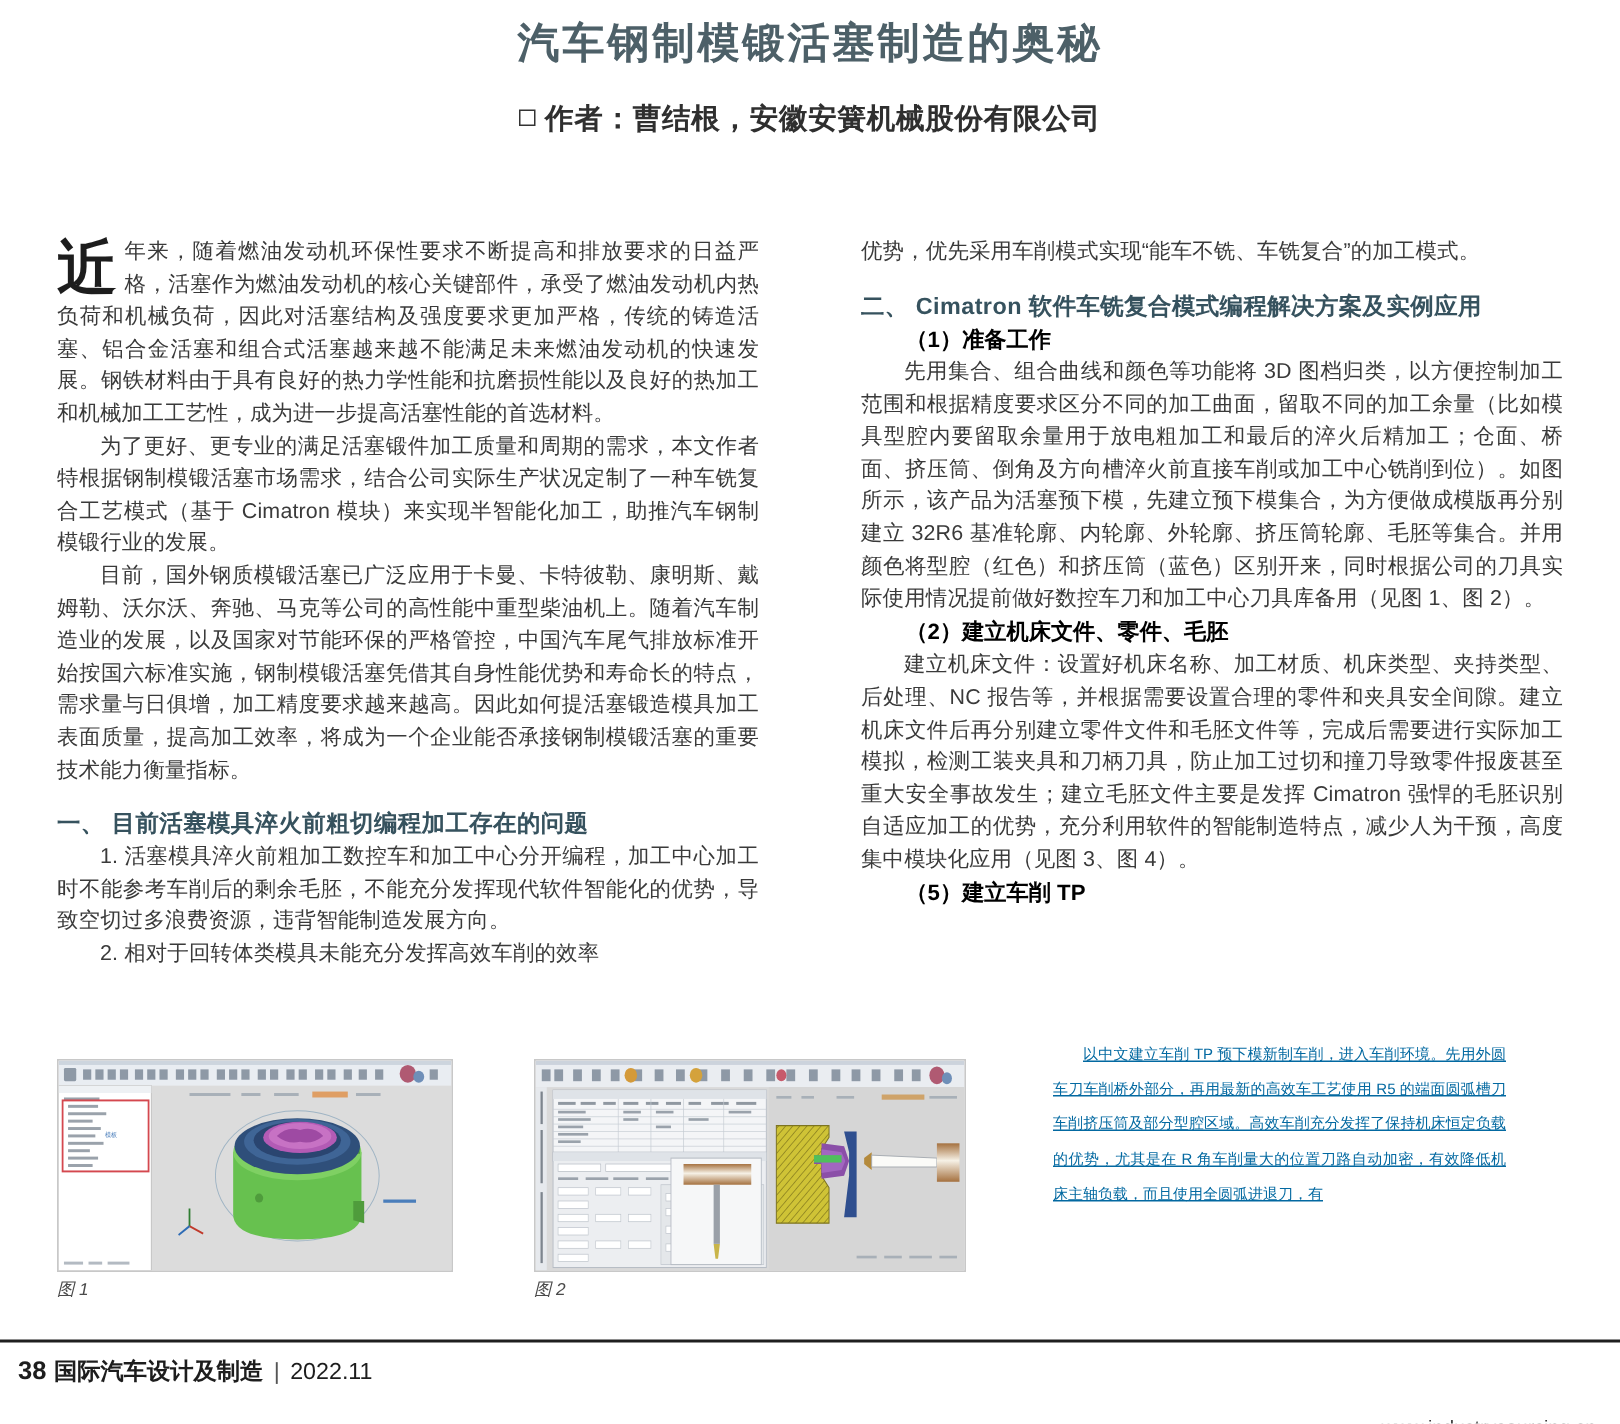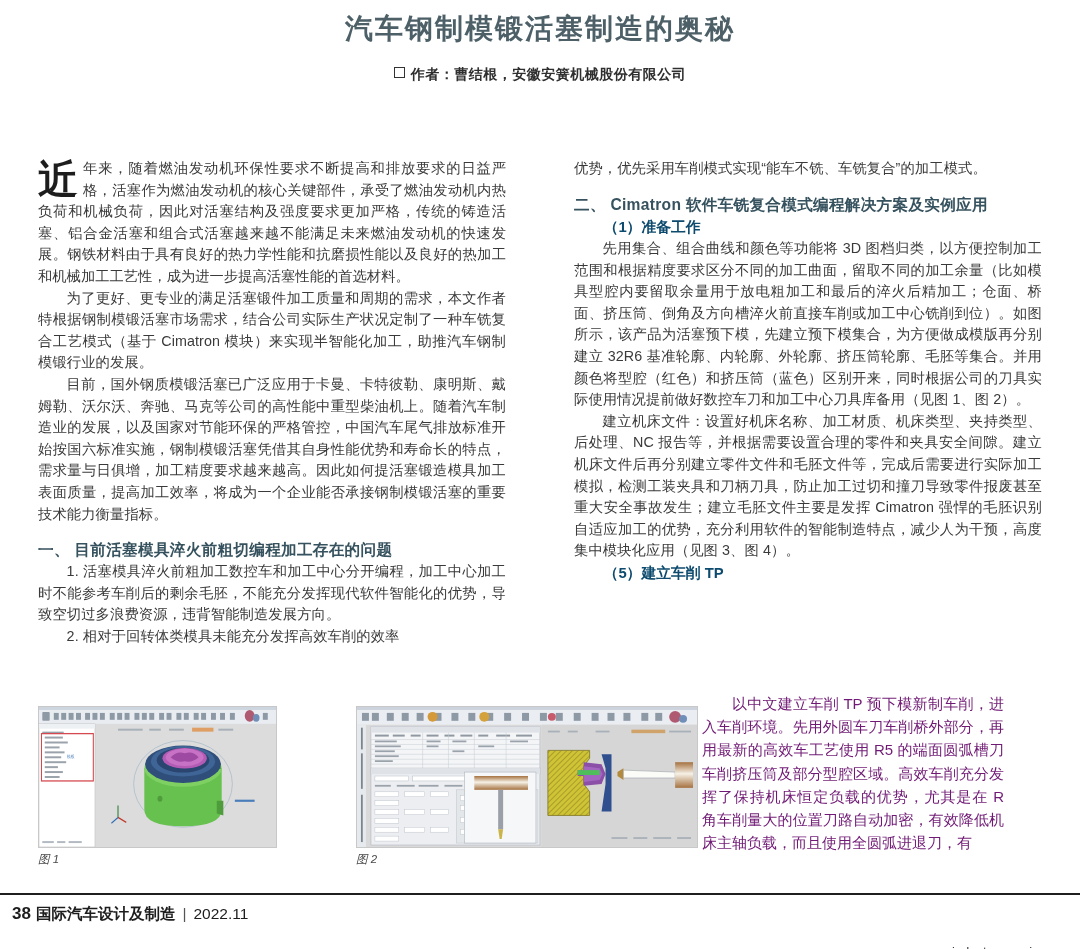"作者：曹结根，安徽安簧机械股份有限公司" #byline { font-size: 14px -> 19px }
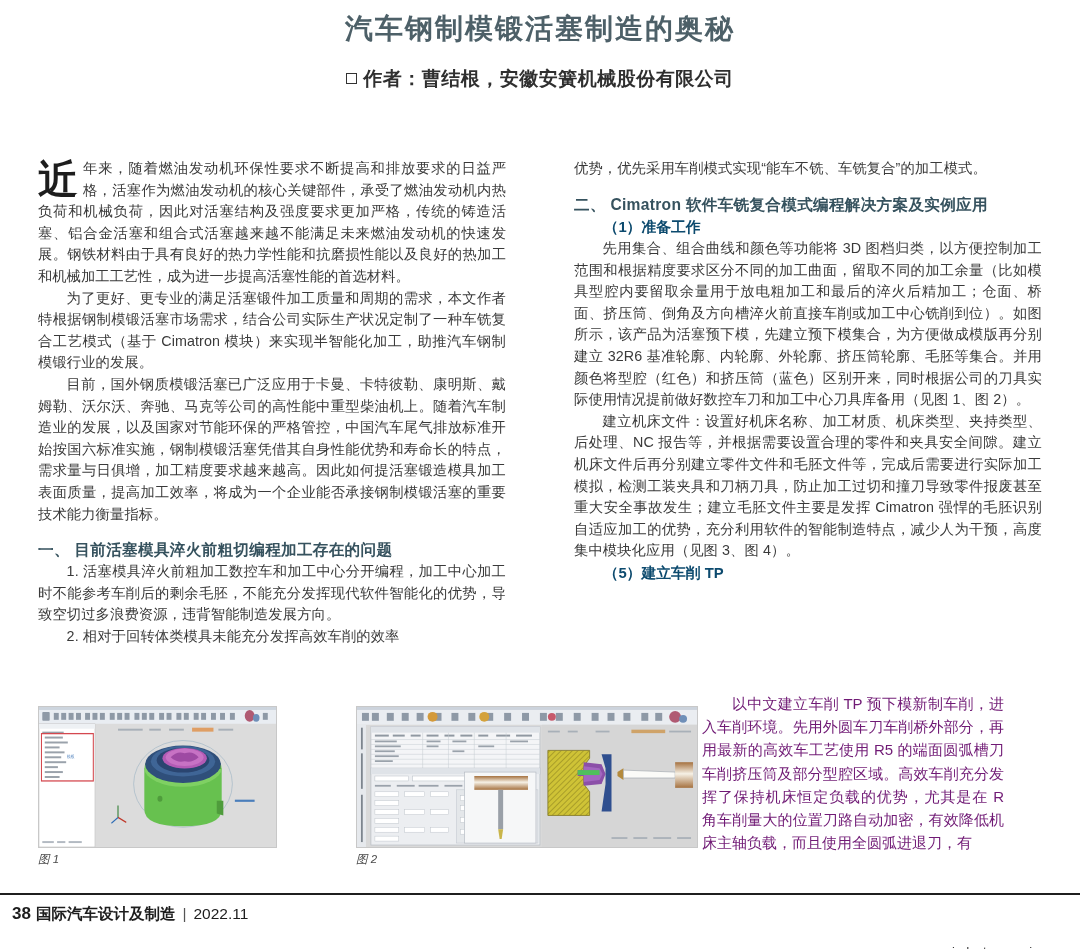"（1）准备工作" h3.sub-head { color: #0c4a6e -> #000000 }
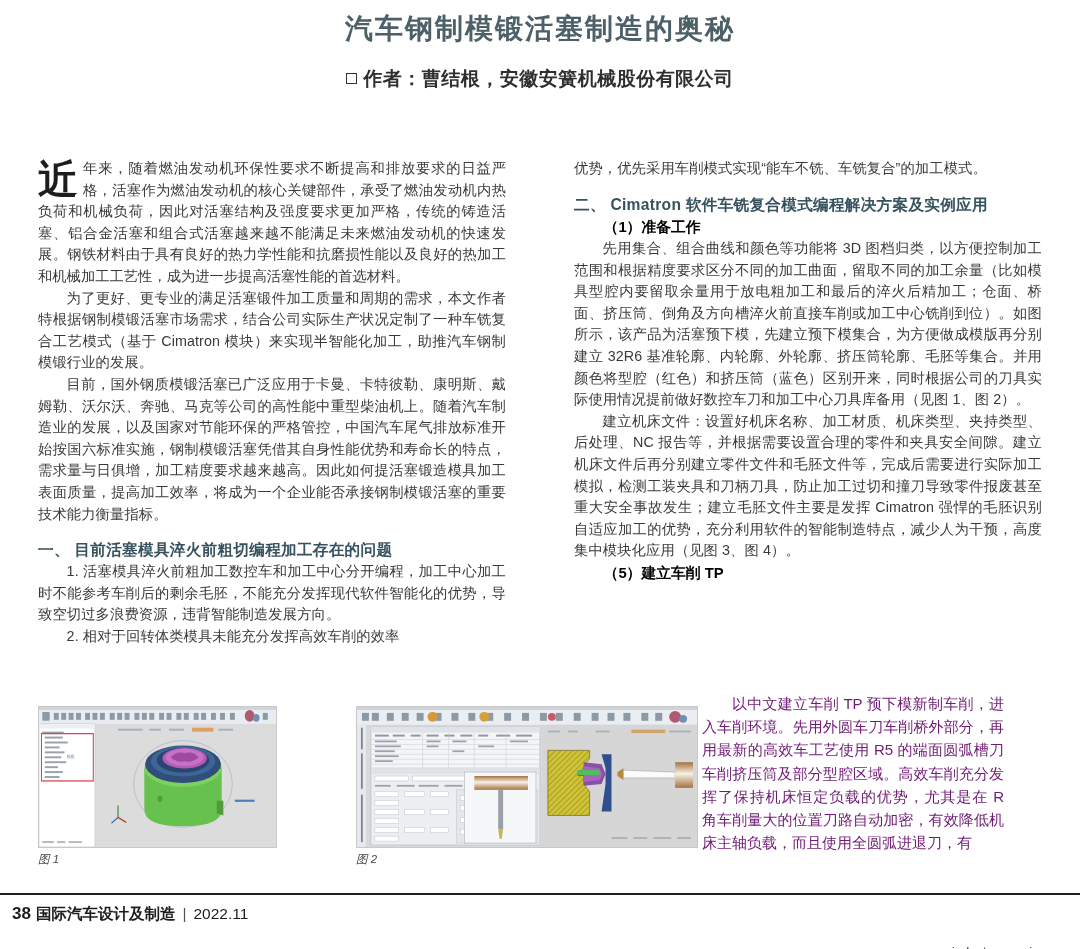"（2）建立机床文件、零件、毛胚" h3.sub-head { html: none -> <h3>（2）建立机床文件、零件、毛胚</h3> }
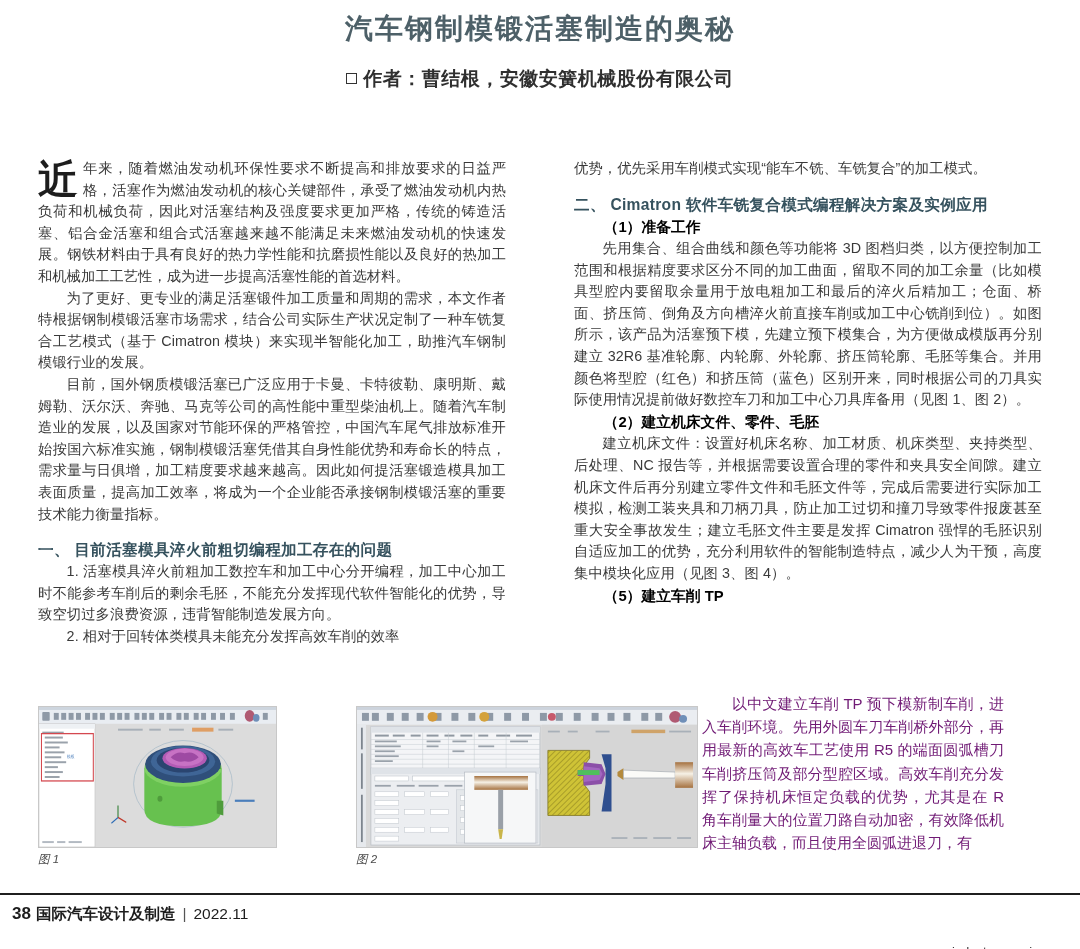"以中文建立车削 TP" #right-lower p { color: #701a75 -> #0369a1; font-size: 15px -> 10px; text-decoration: none -> underline }
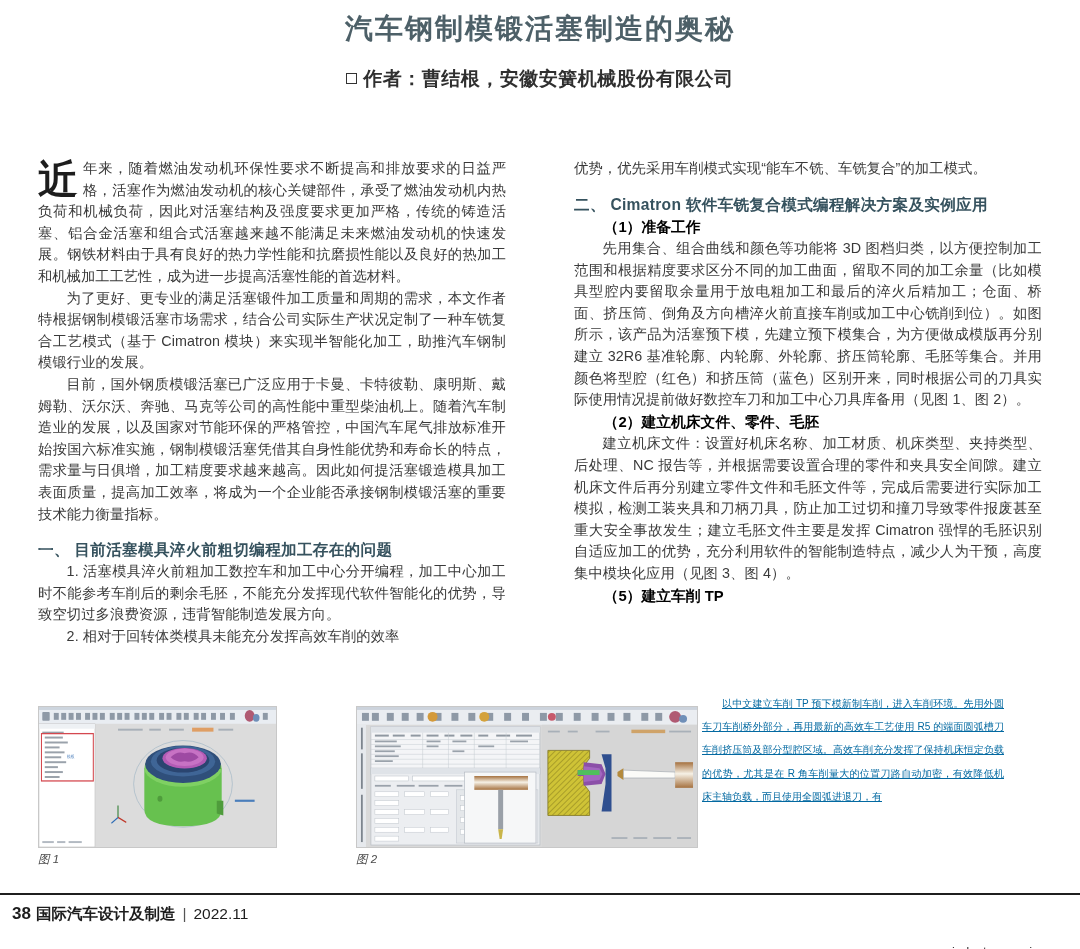"图 1" #figure-1 { width: 239px -> 264px }
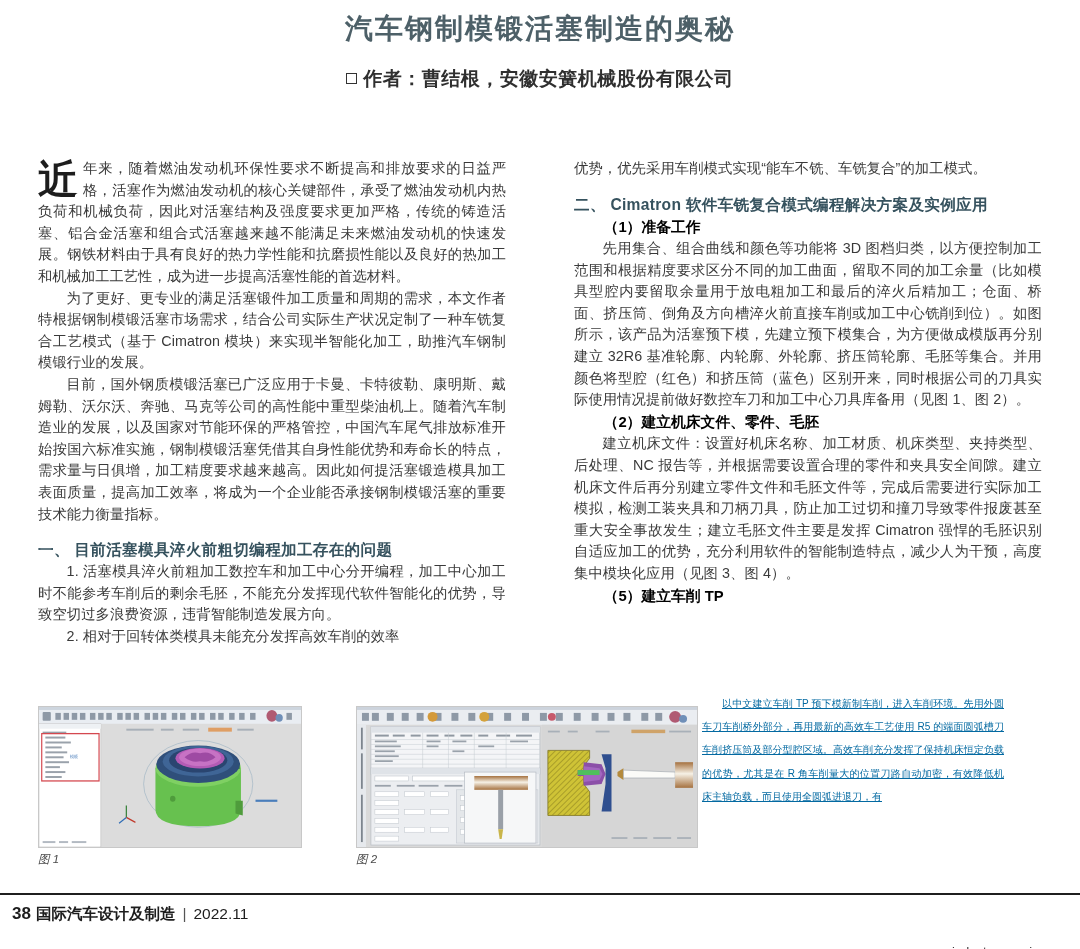"图 2" #figure-2 { width: 342px -> 288px }
